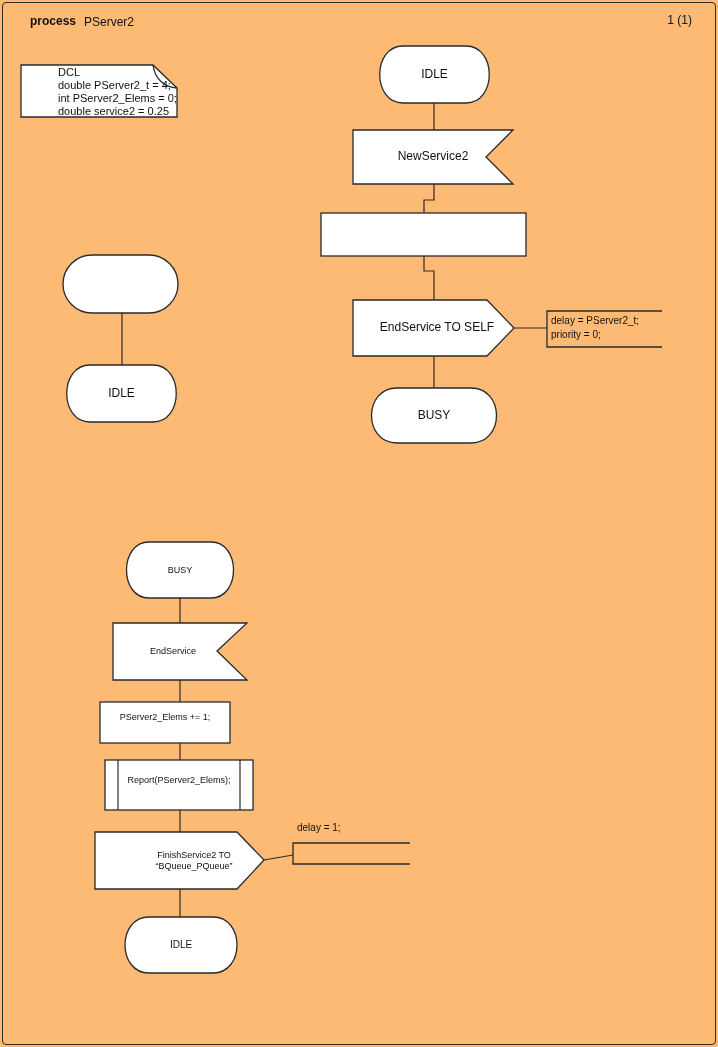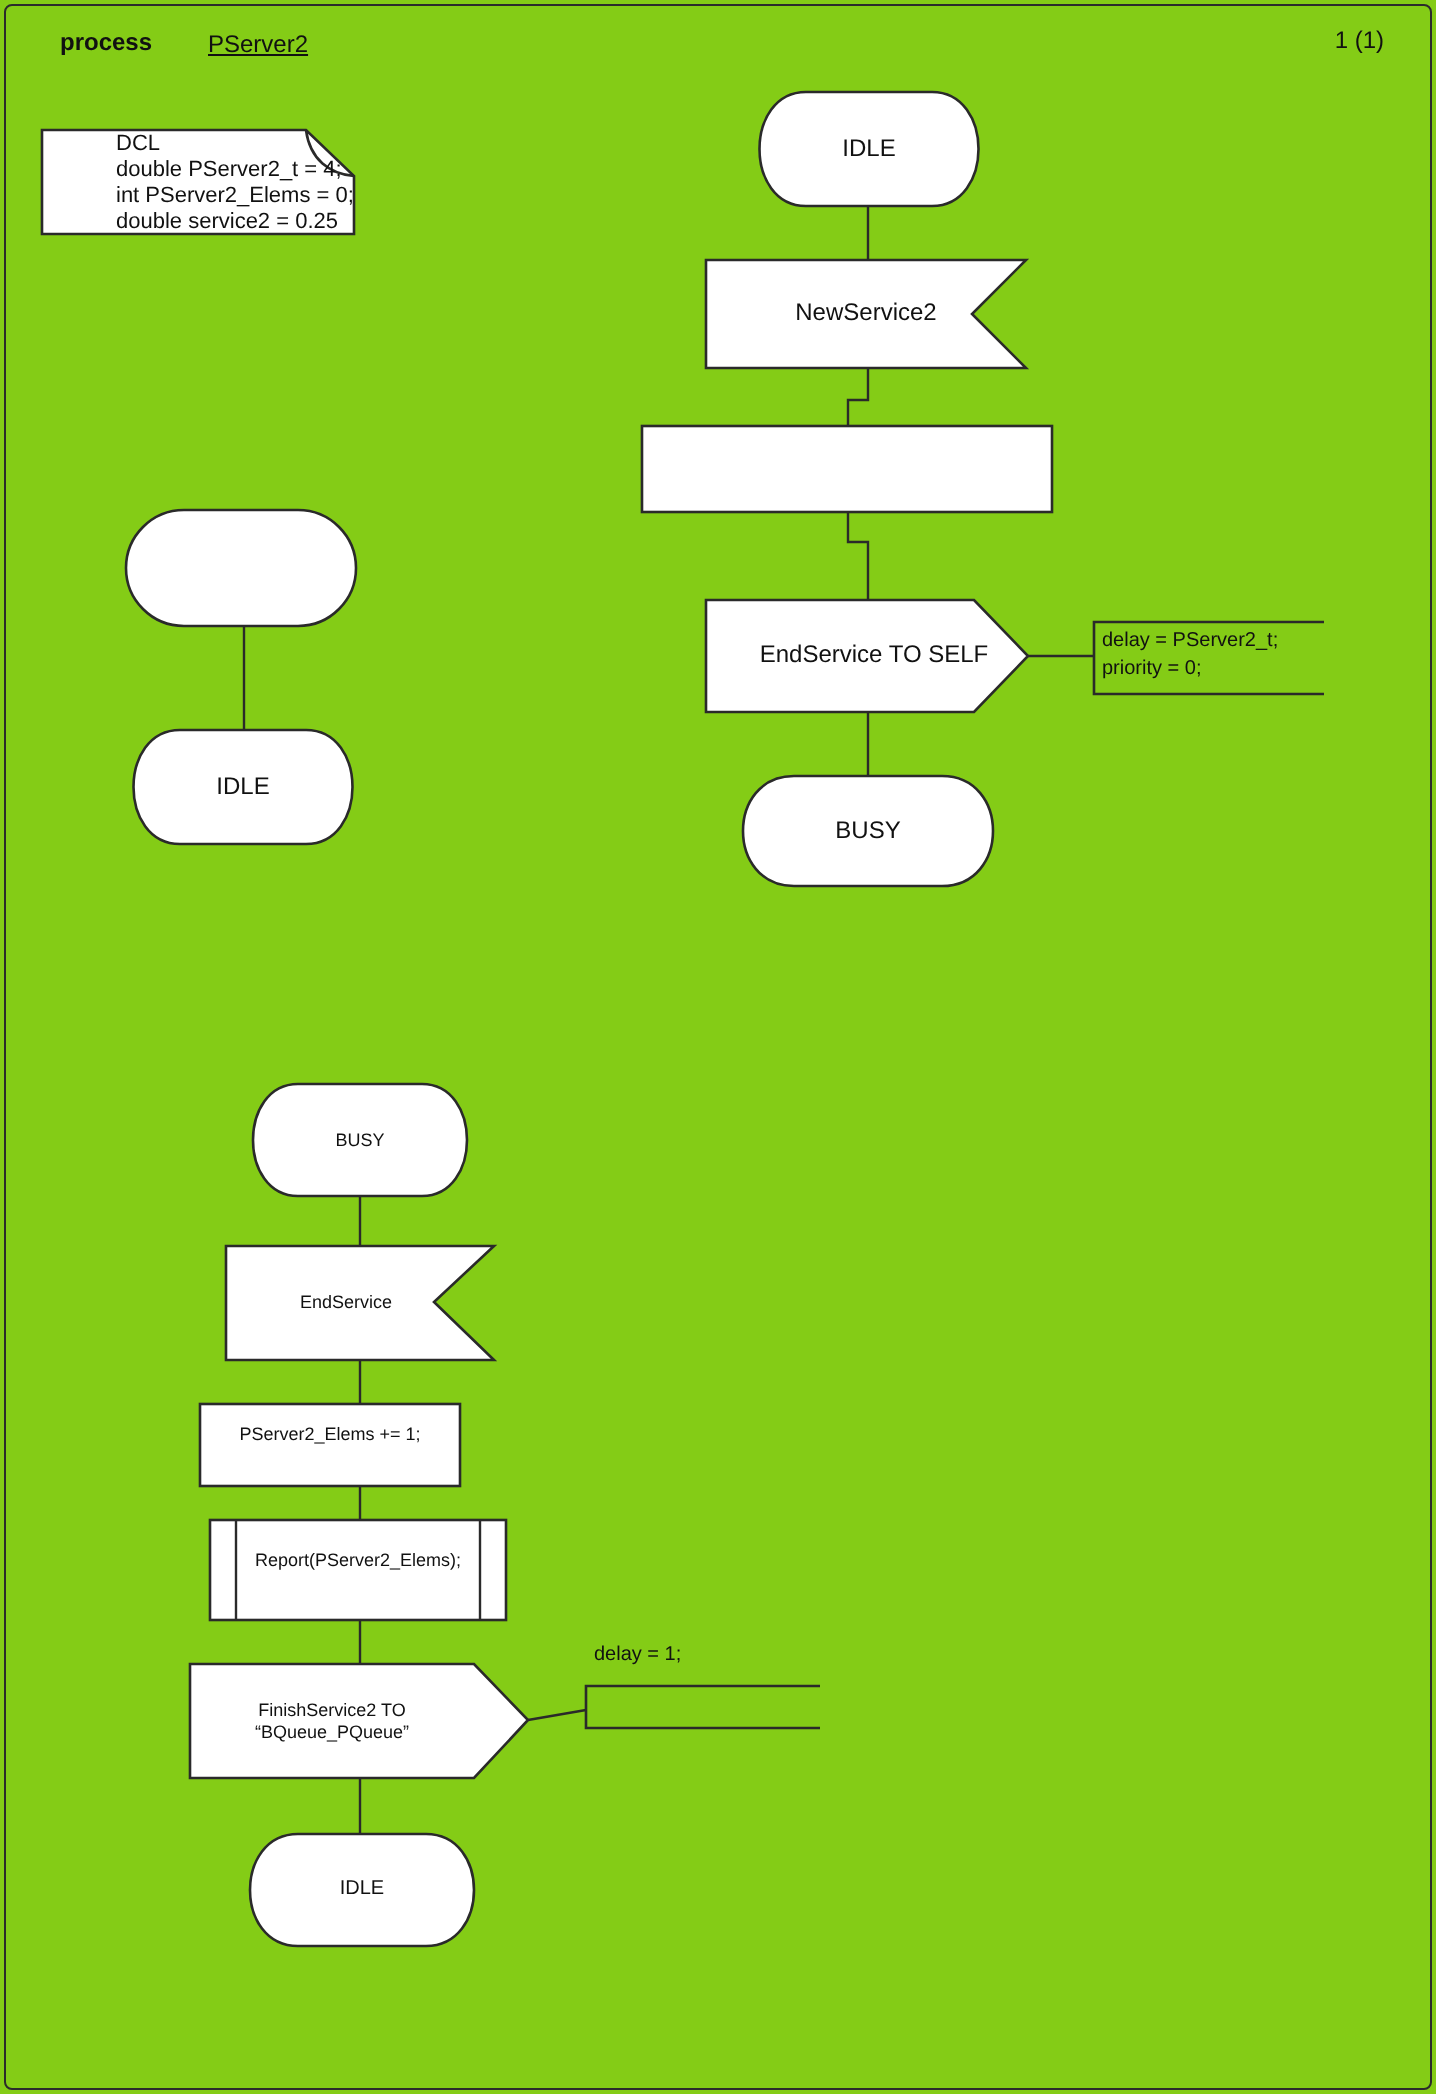"process" #stage { background: #84cc16 -> #fdba74 }
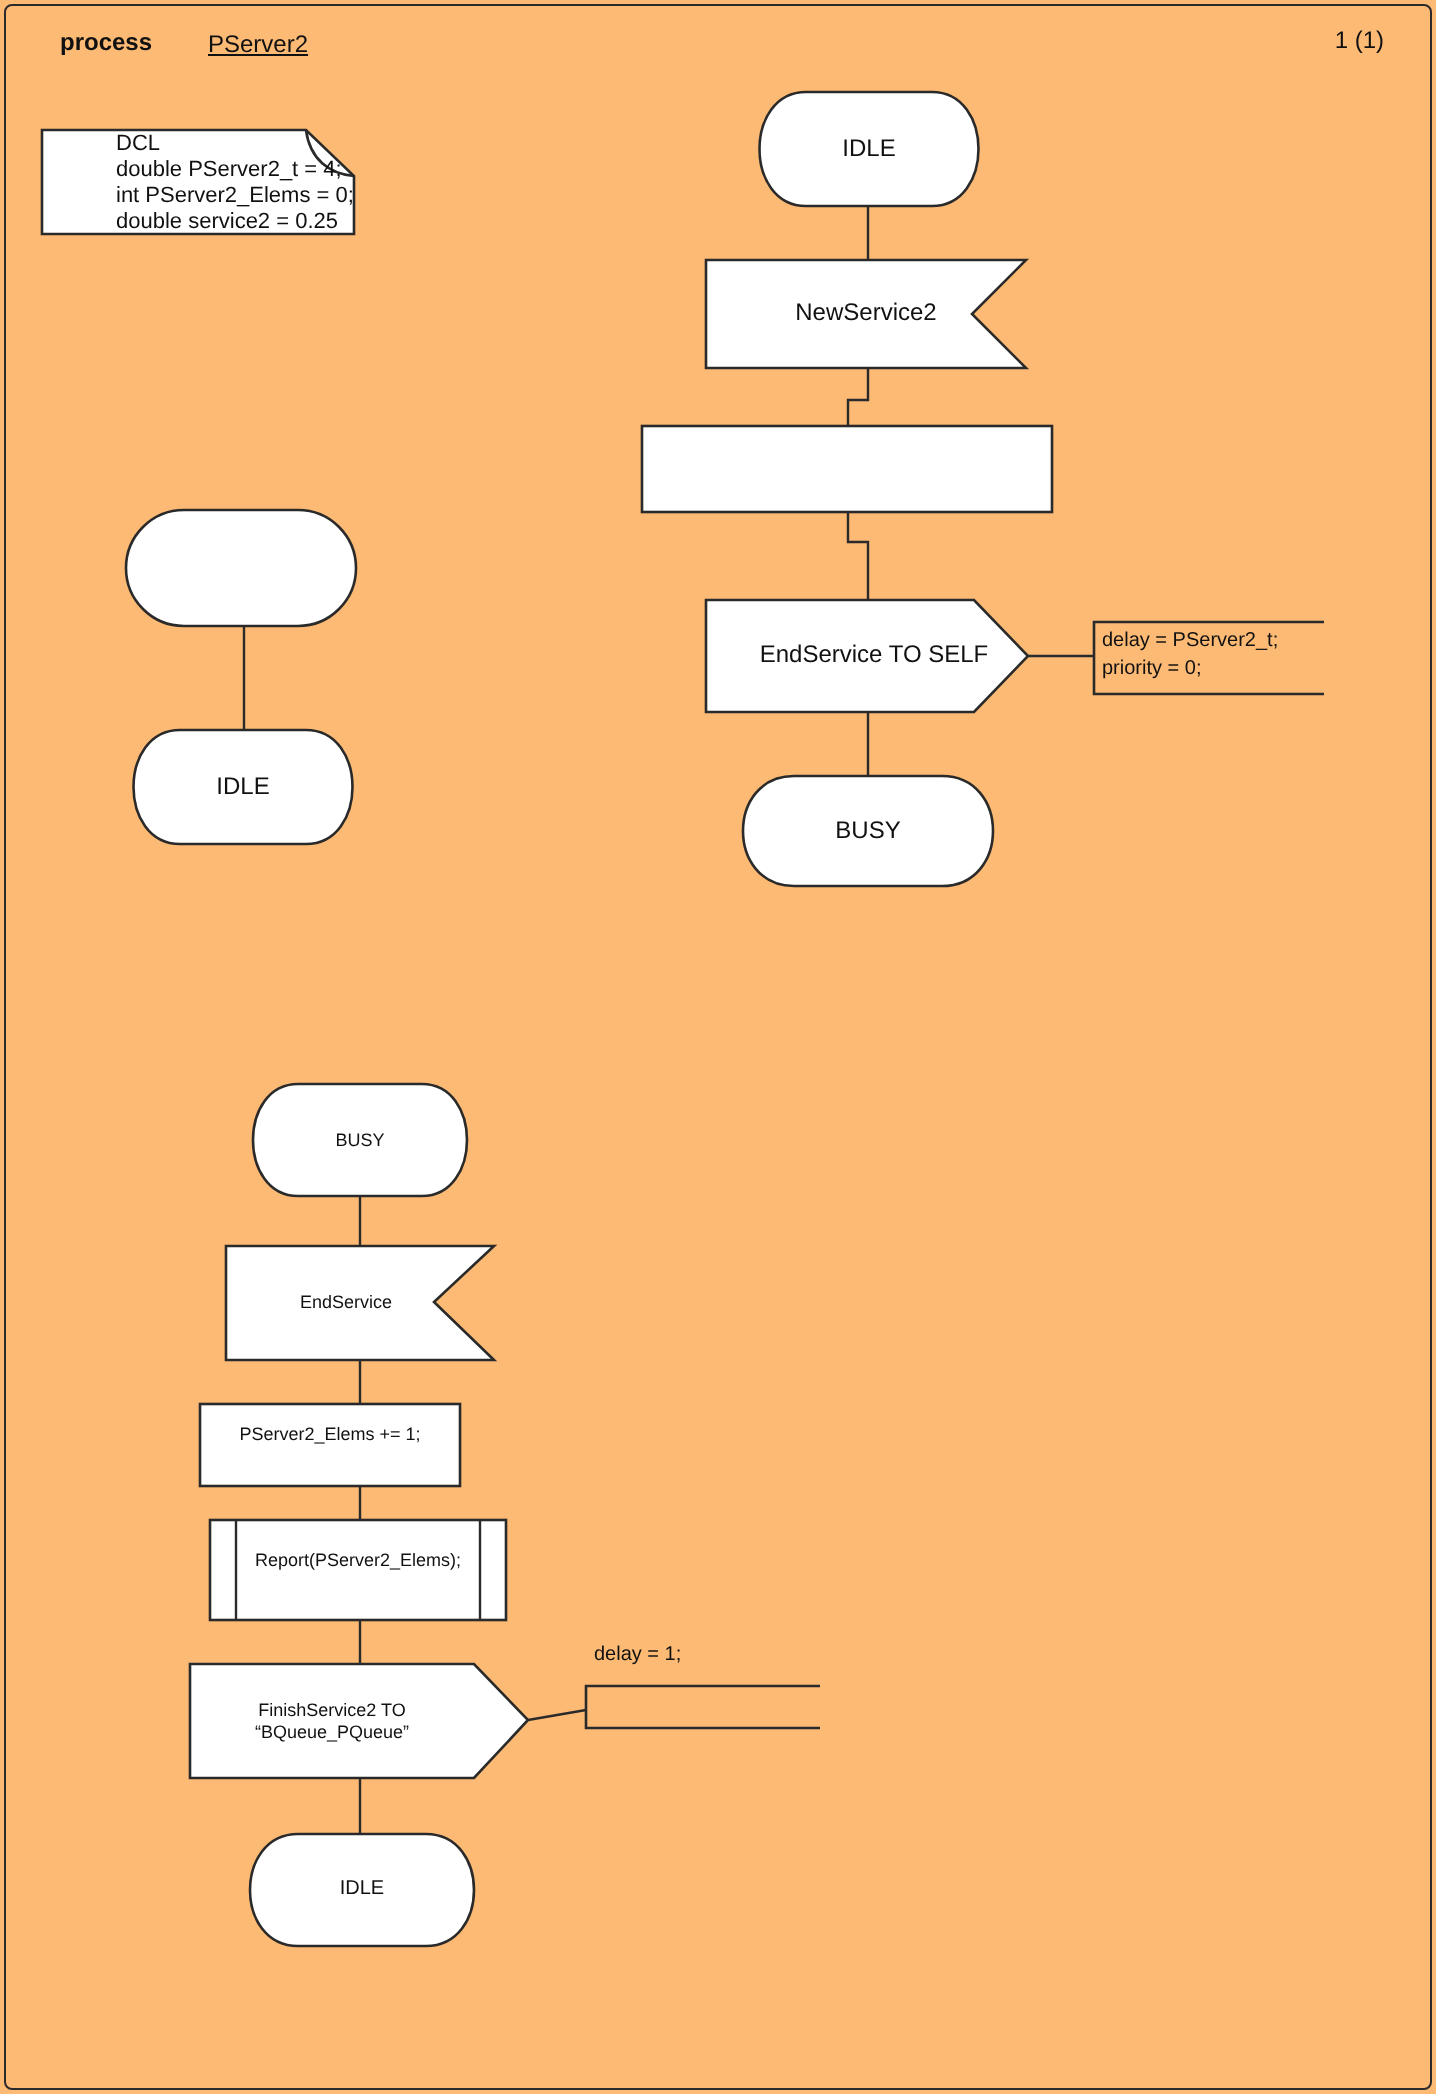"PServer2" div.lbl { left: 104px -> 84px; text-decoration: underline -> none }
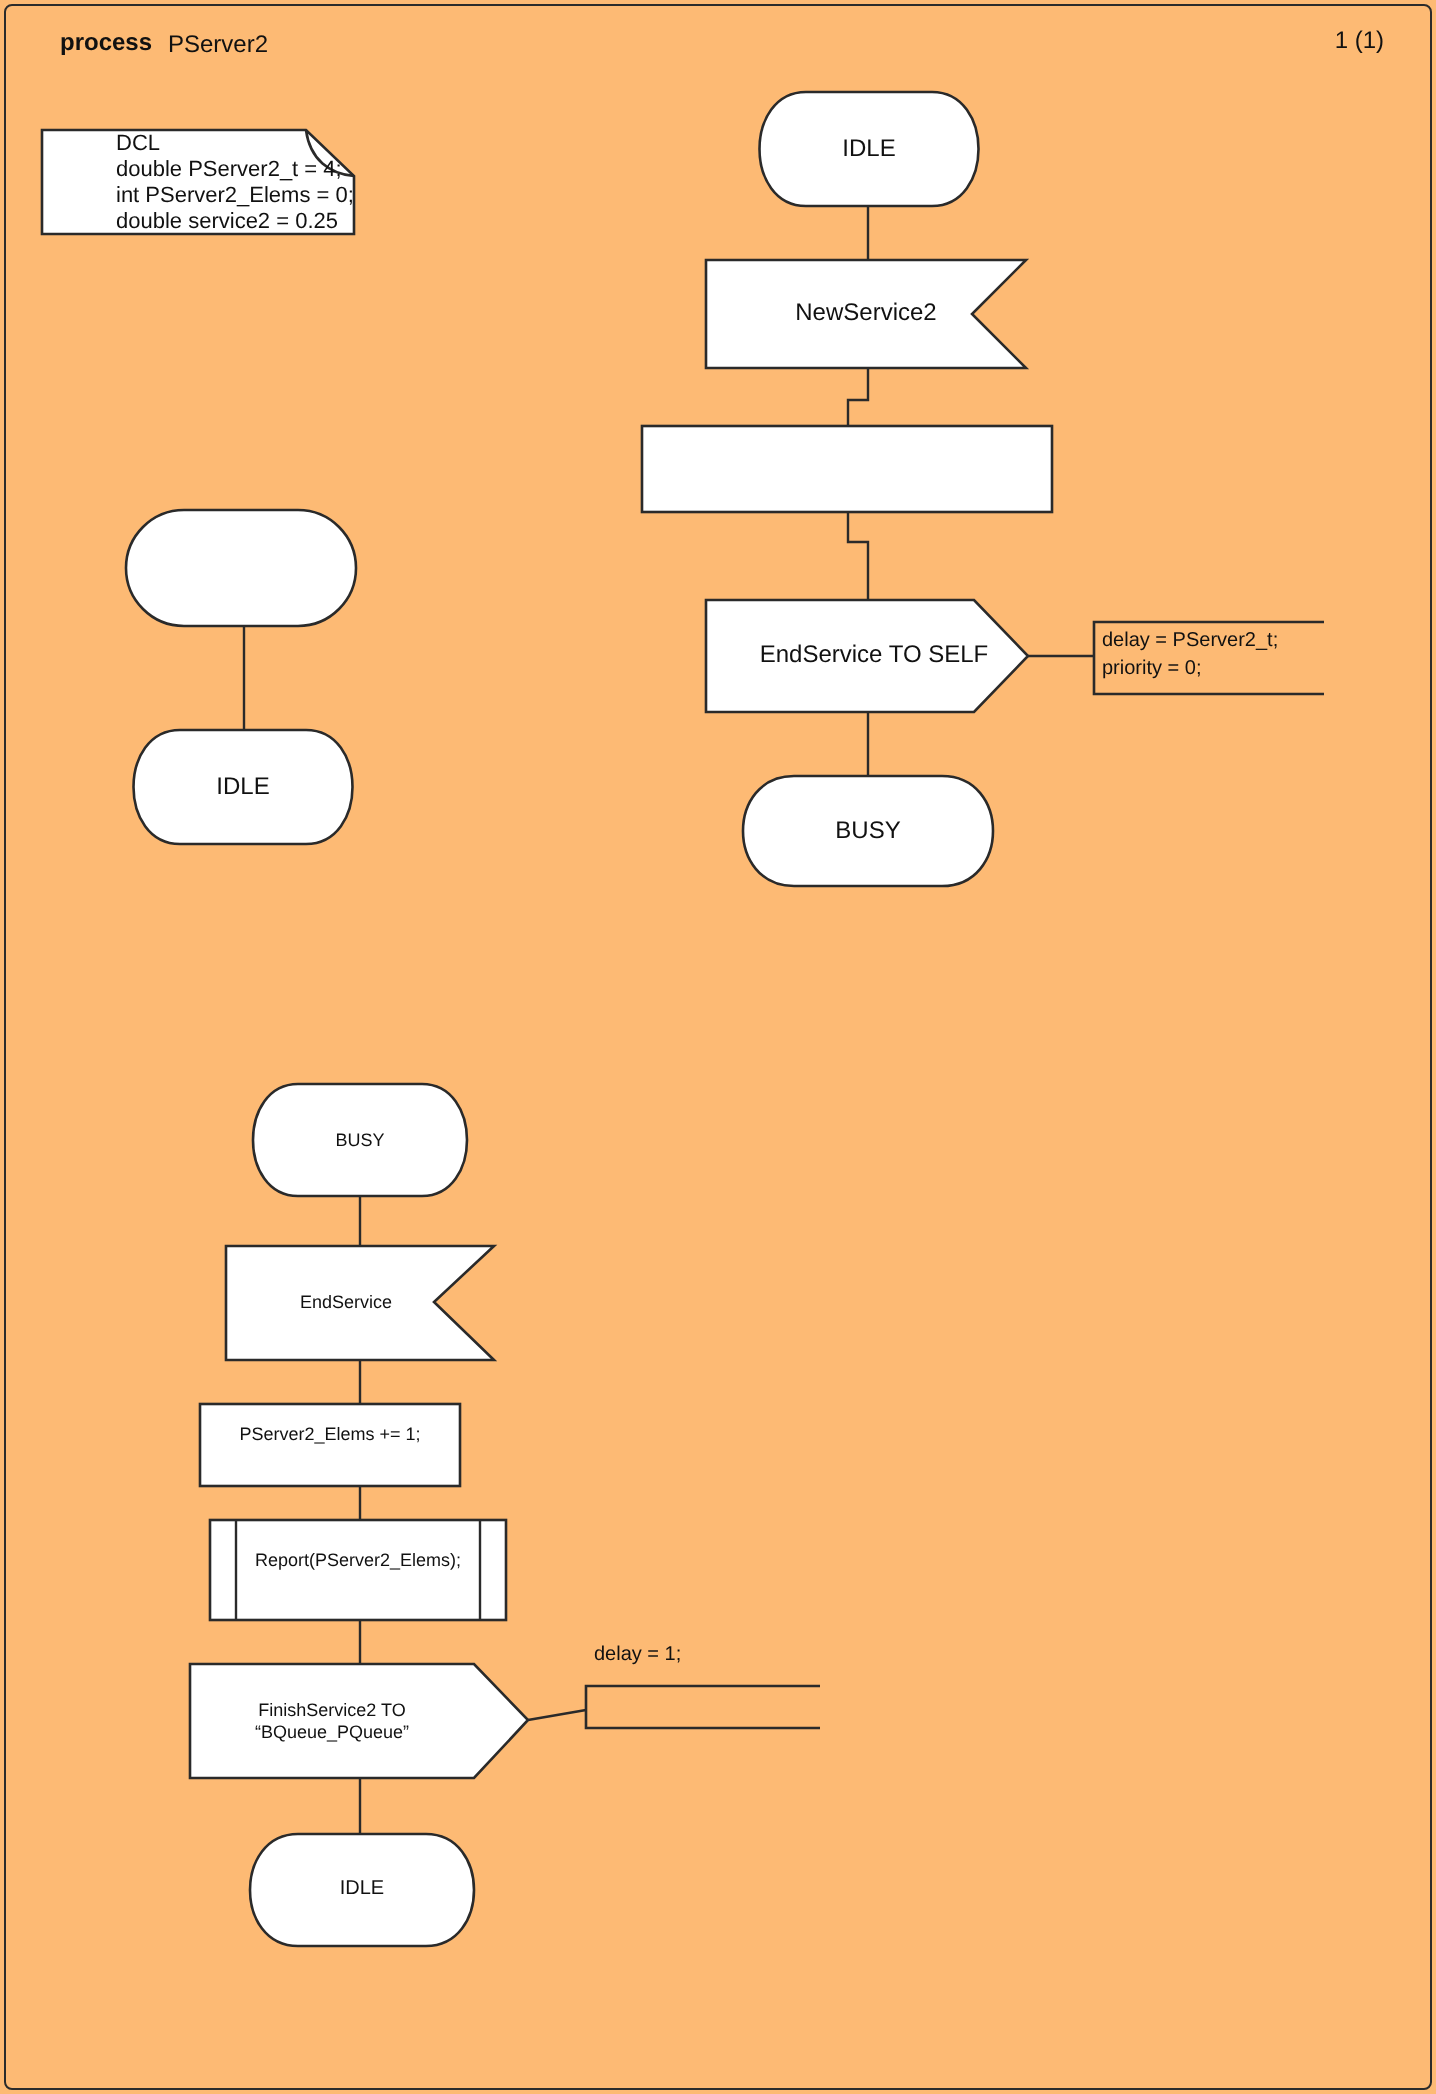"FinishService2 TO" div.lbl { padding-left: none -> 28px }
